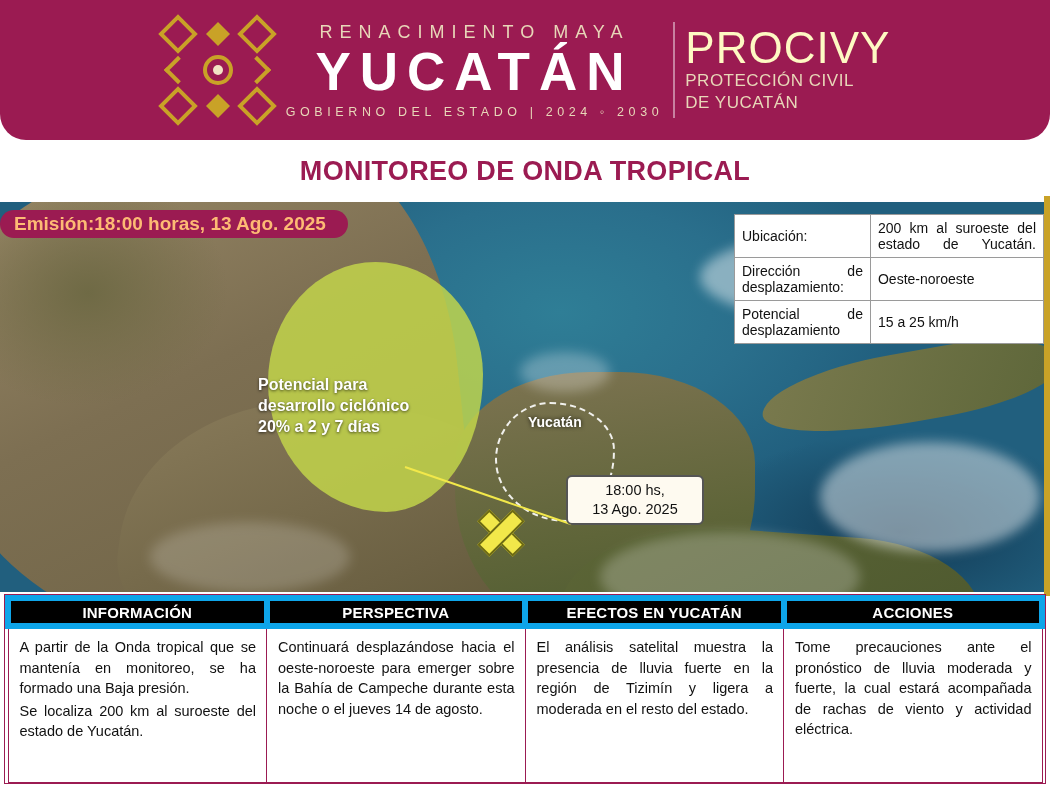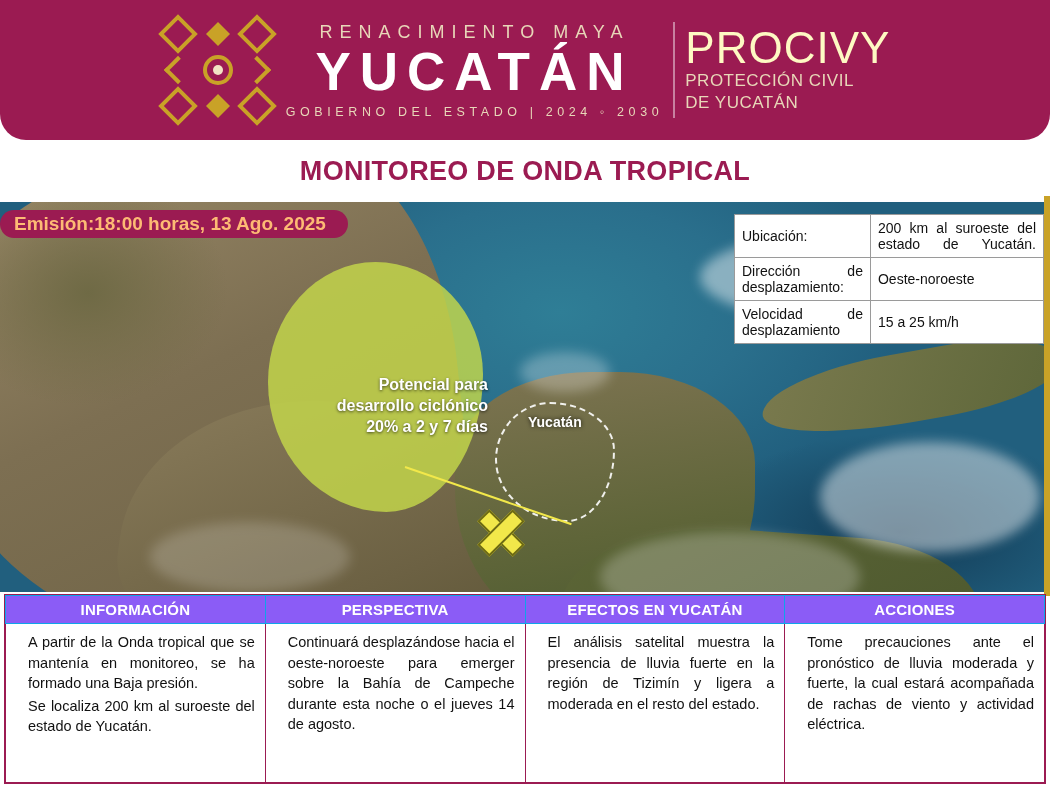"Velocidad de desplazamiento" td.k { text: Velocidad -> Potencial }
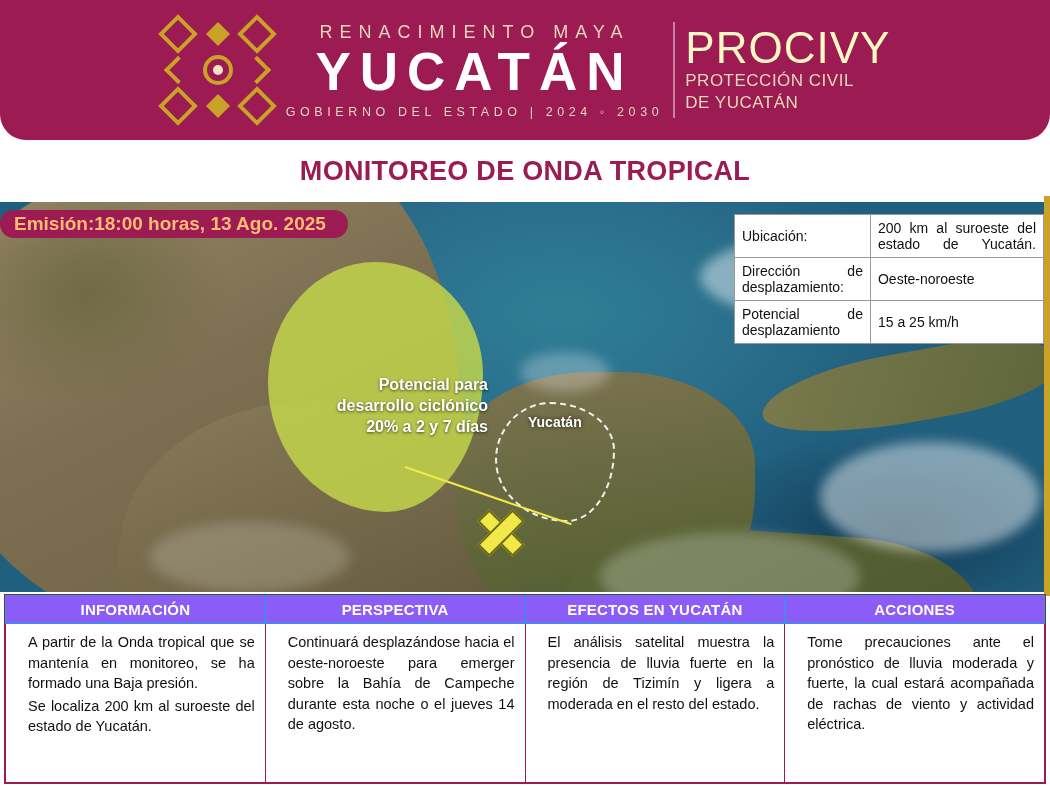"Potencial para" .cyclone-text { text-align: right -> left }
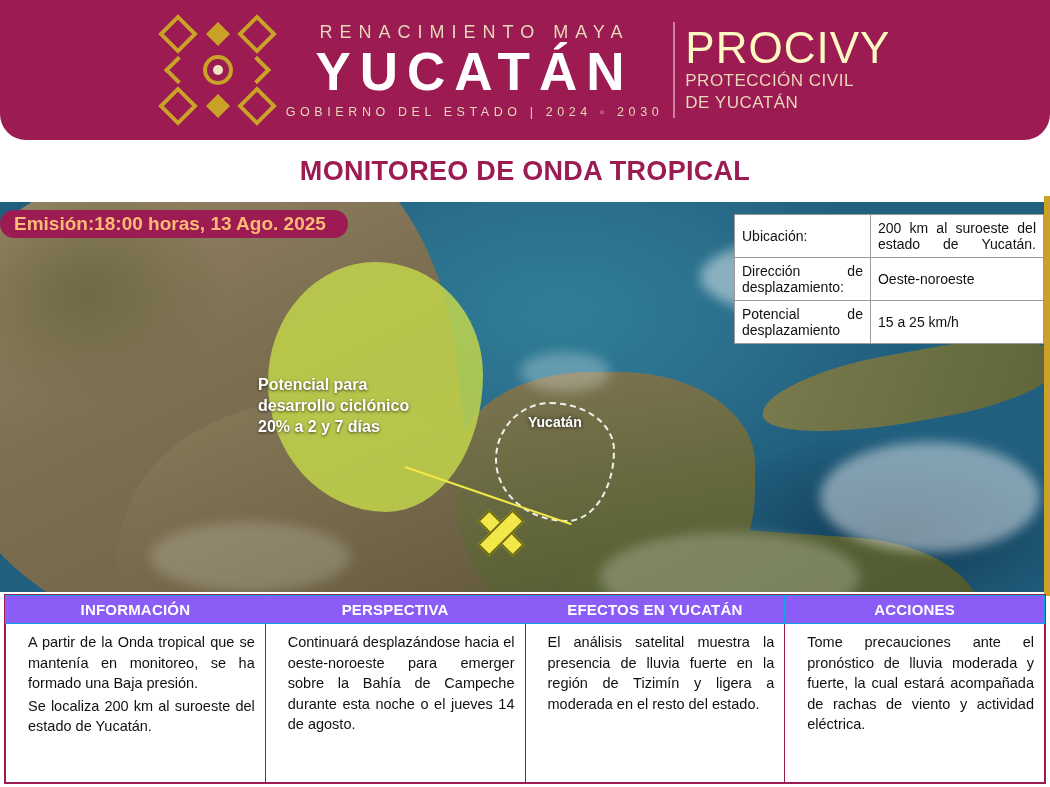"18:00 hs," div.callout { html: none -> <div> <div>18:00 hs,</div> <div>13 Ago. 2025</div> </div> }
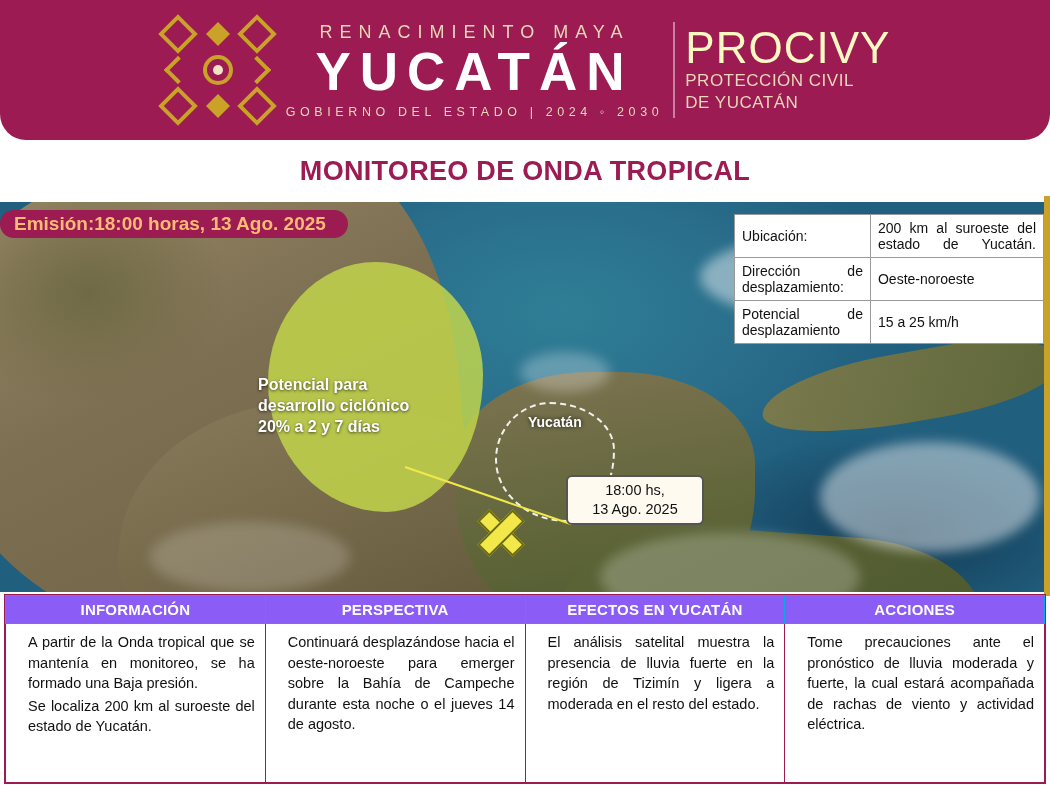"INFORMACIÓN" .bottom th { background: #8b5cf6 -> #000000; border: 1px solid #0ea5e9 -> 6px solid #0ea5e9 }
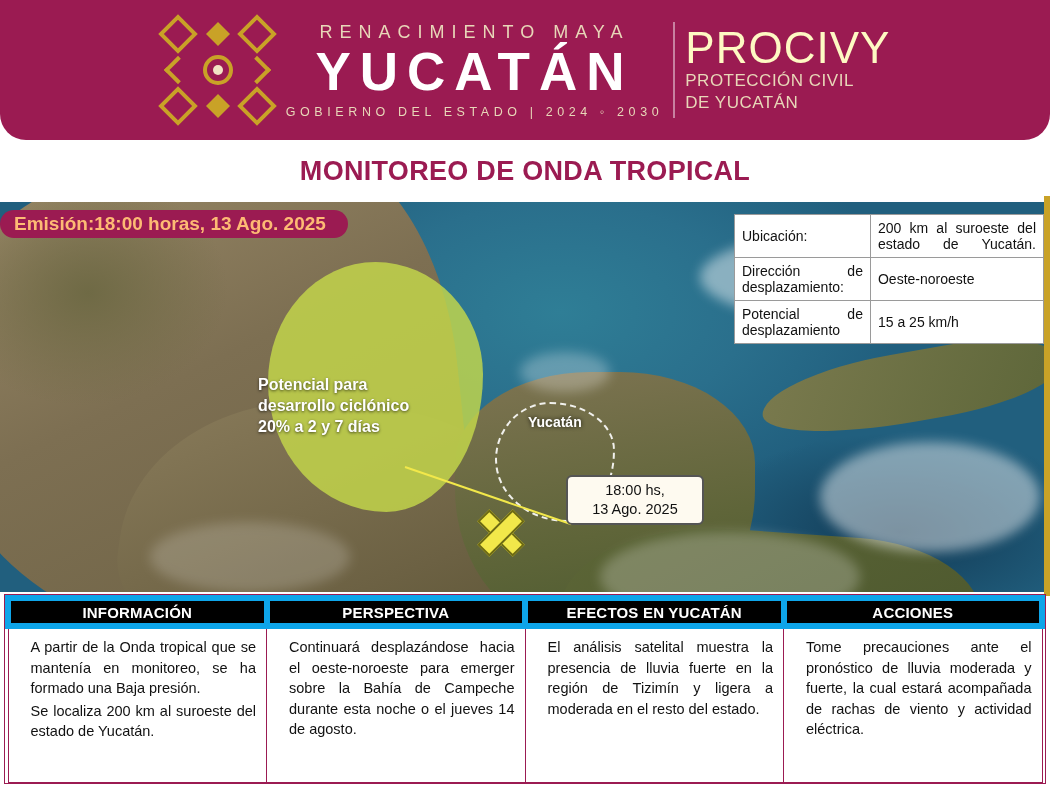"A partir de la Onda" .cell-p { margin: 0 0 2px 12px -> 0 0 2px 1px }
